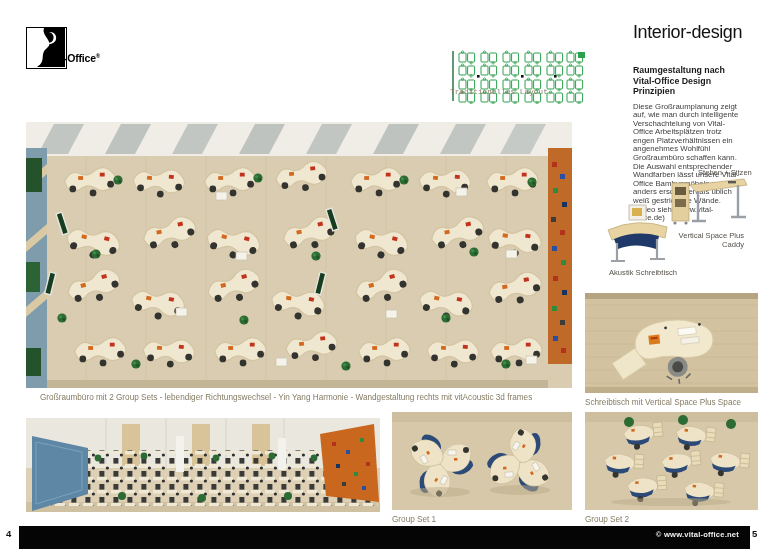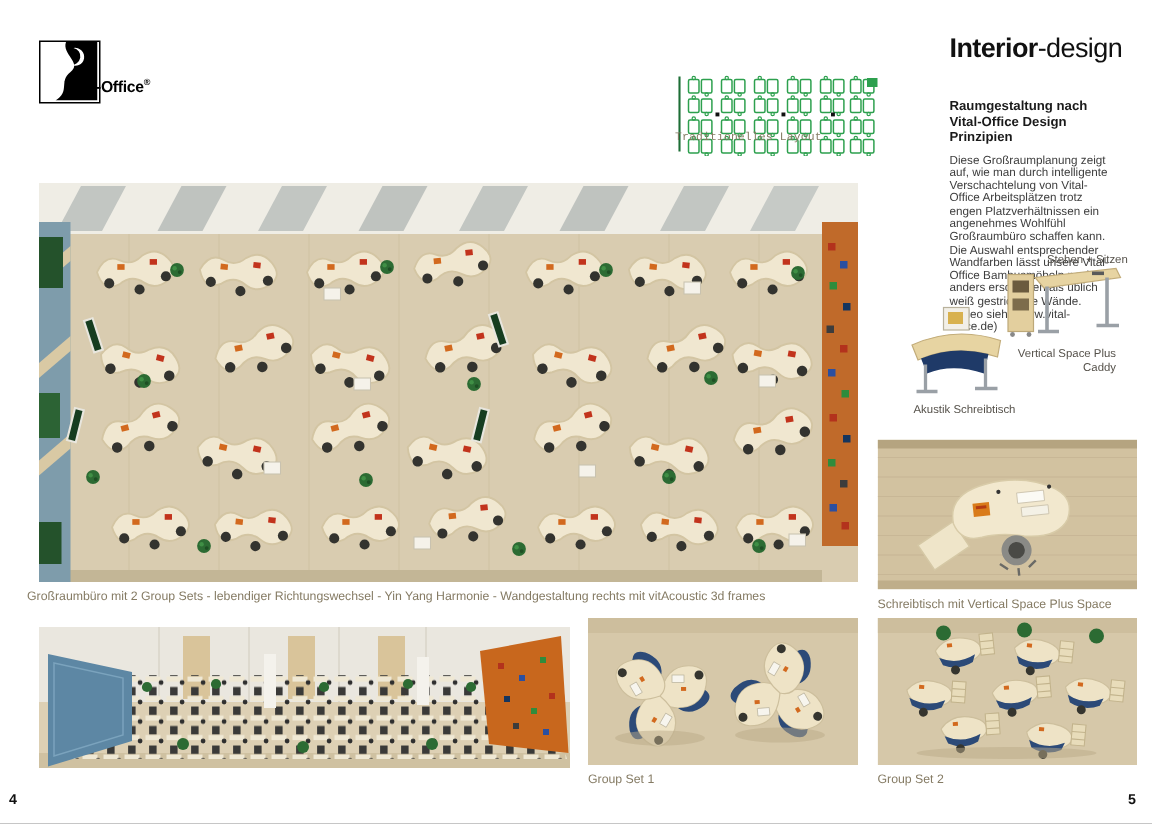"Interior" #article h1 .b { font-weight: bold -> normal }
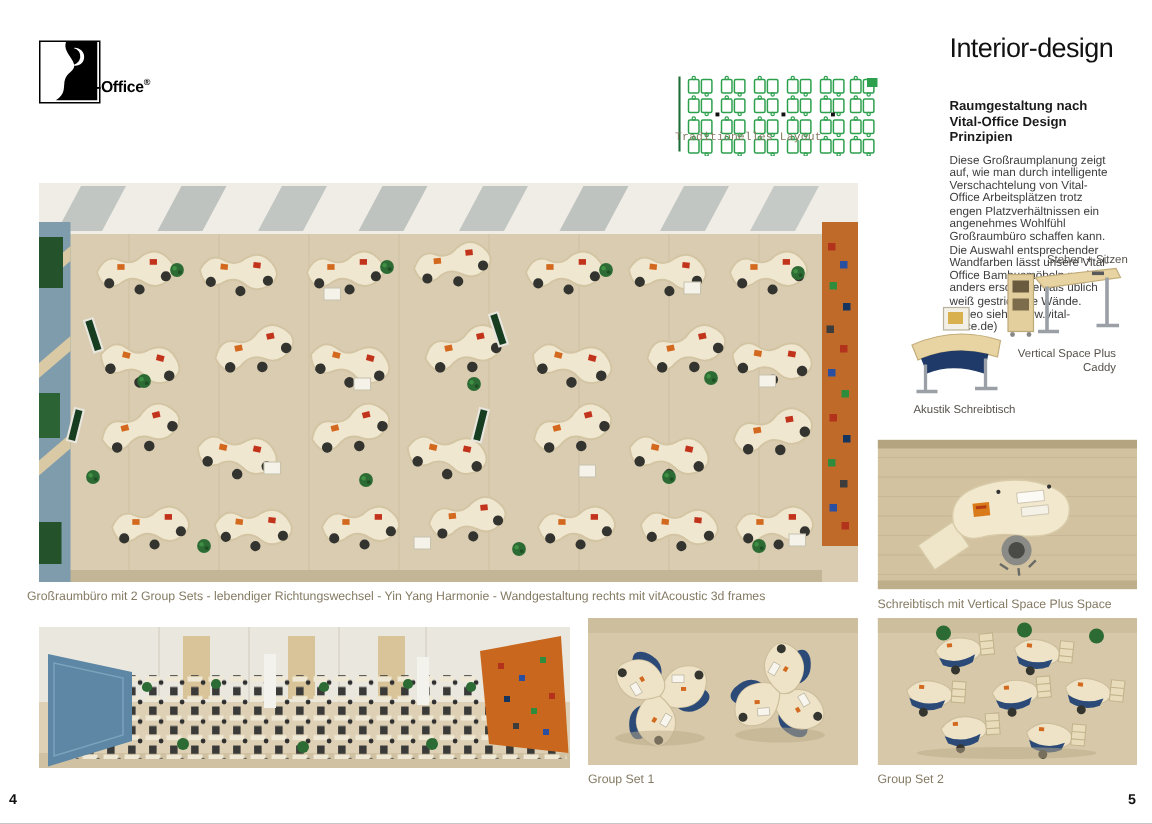"Großraumbüro mit 2 Group Sets" div.caption { left: 18px -> 40px }
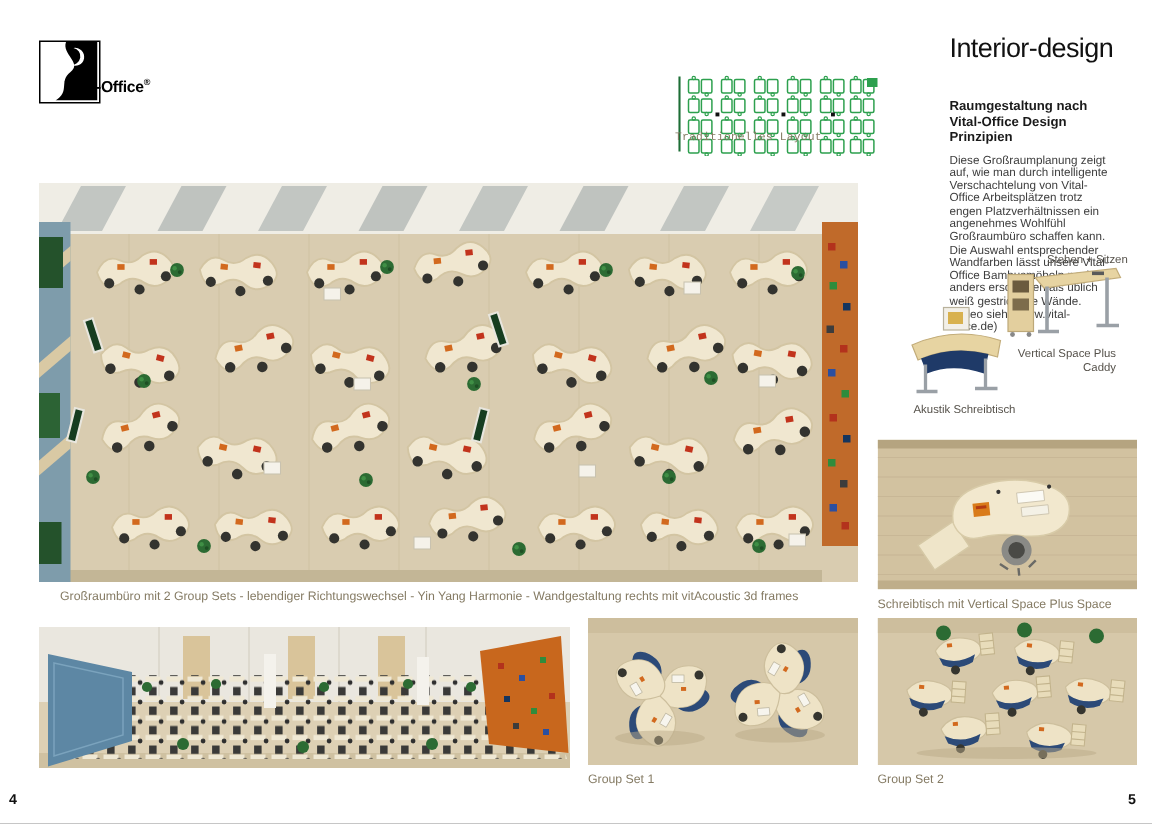"© www.vital-office.net" div { html: none -> <div> <div>© www.vital-office.net</div> </div> }
